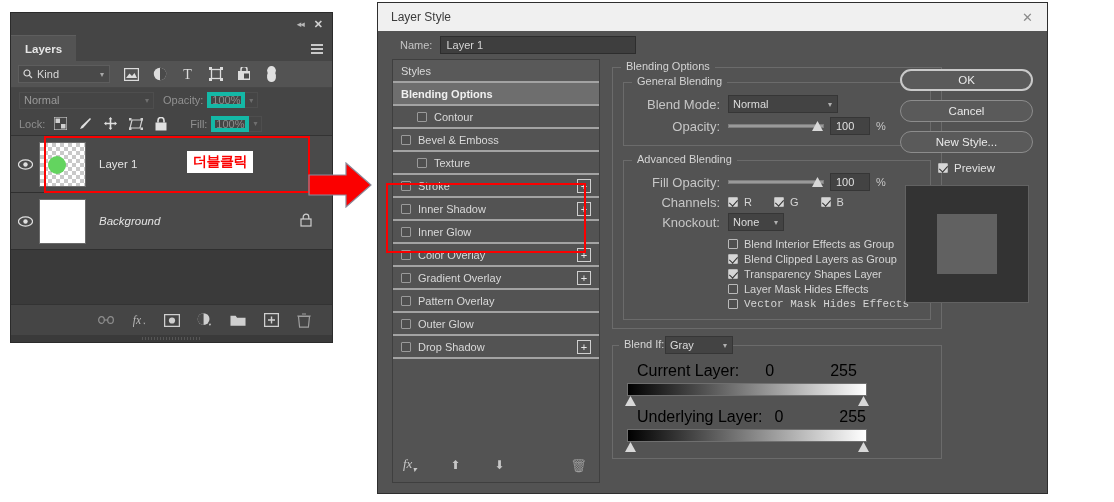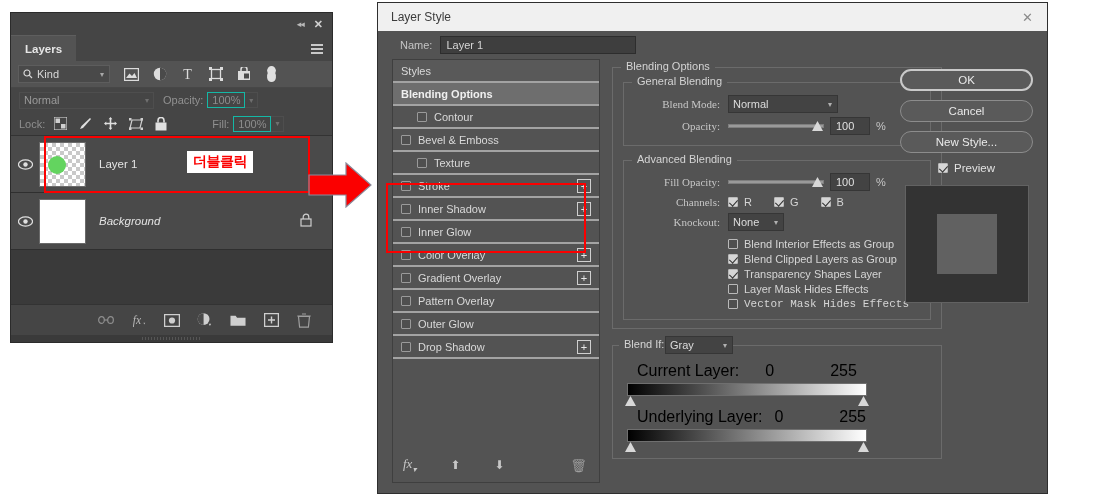"100%" .op-val { border: 1px solid #14b8a6 -> 4px solid #14b8a6 }
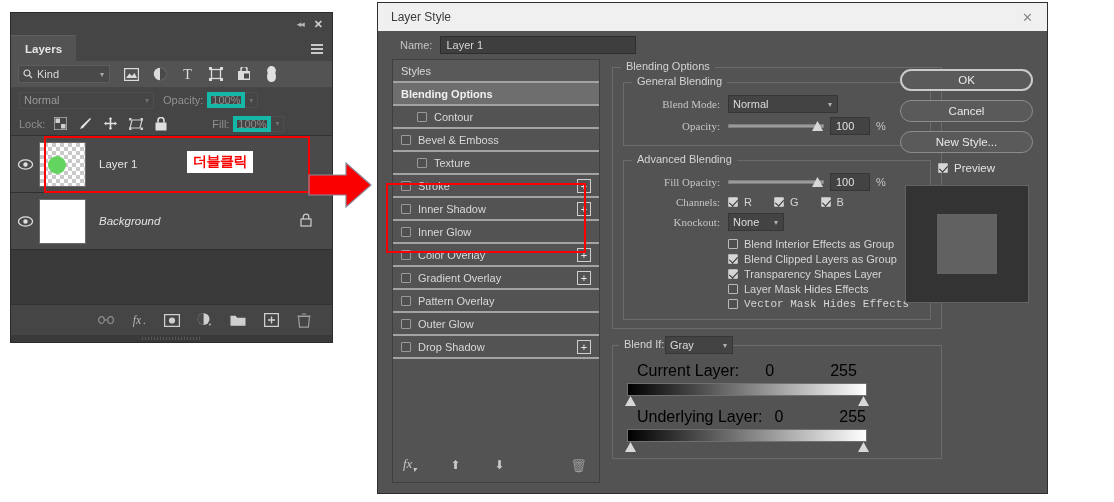"Blend Mode:" .frow .lbl { font-family: Liberation Serif, serif -> none; font-size: 11px -> 13px }
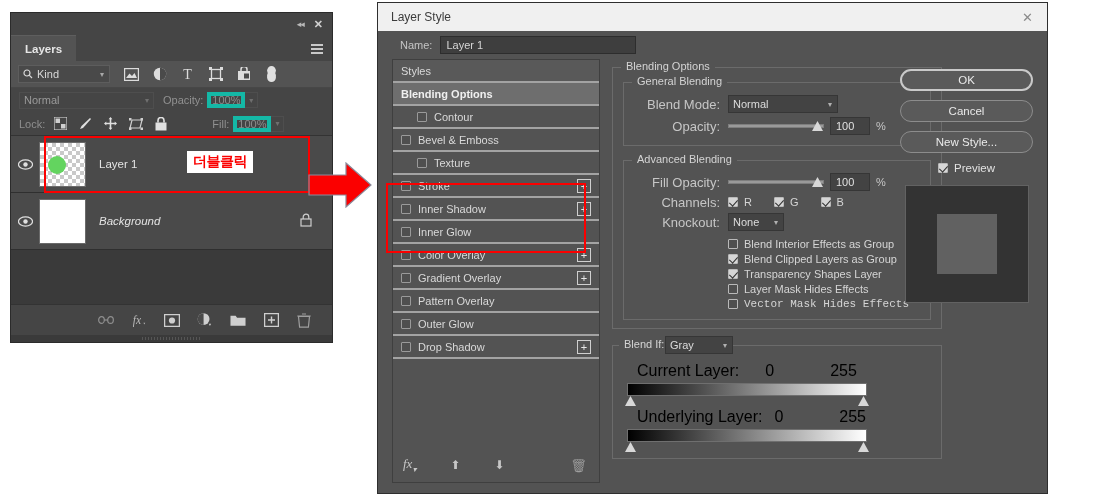"Fill:" span { margin-left: 44px -> 22px }
